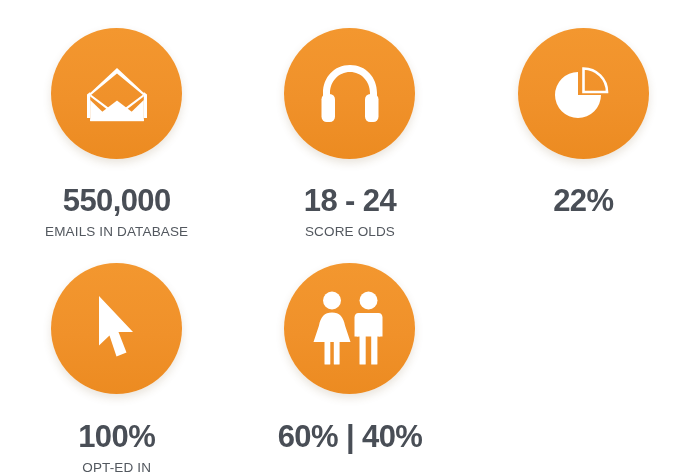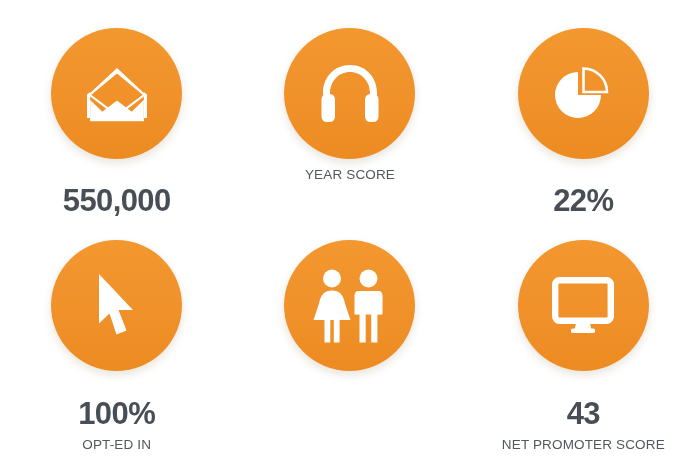"18 - 24" div.stat-value { html: none -> <div>18 - 24</div> }
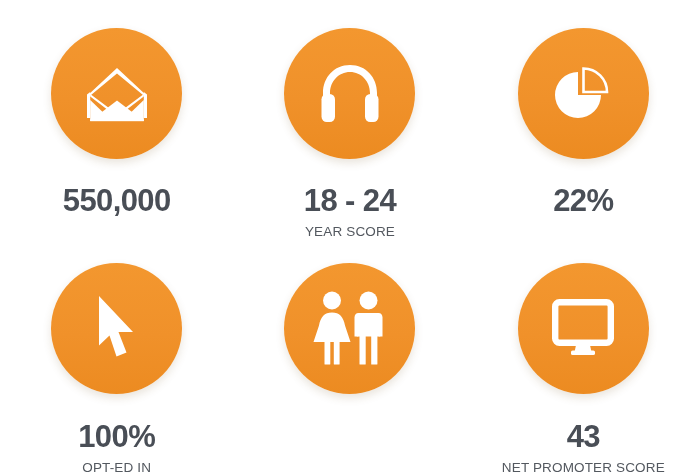"EMAILS IN DATABASE" div.stat-caption { html: none -> <div>EMAILS IN DATABASE</div> }
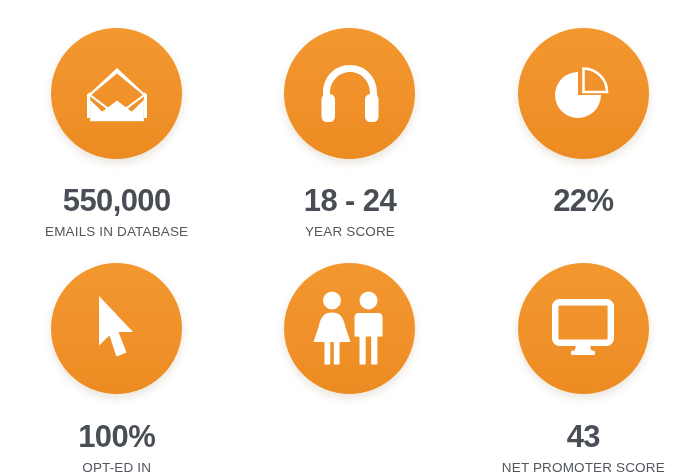"YEAR SCORE" div.stat-caption { text: YEAR SCORE -> SCORE OLDS }
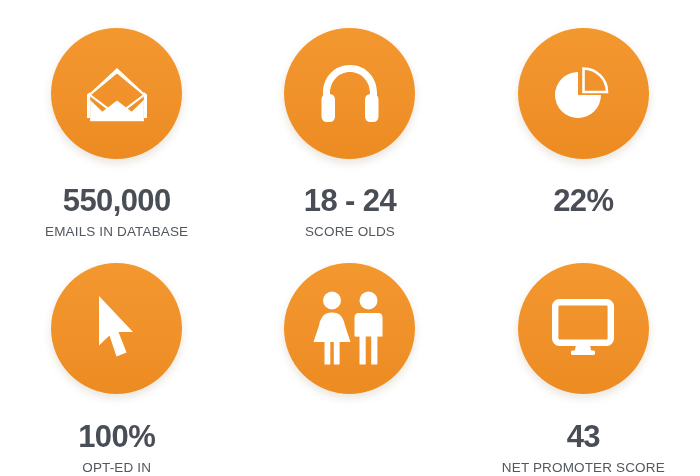"60% | 40%" div.stat-value { html: none -> <div>60% | 40%</div> }
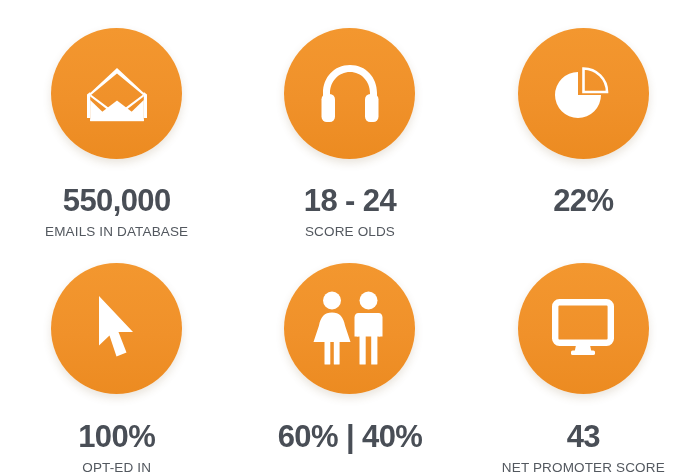"43" div.stat-cell { html: <div> <div> <span> <svg> <rect></rect> <path></path> <rect></rect> </svg> </span> </div> <div>43</div> <div>NET PROMOTER SCORE</div> </div> -> none }
